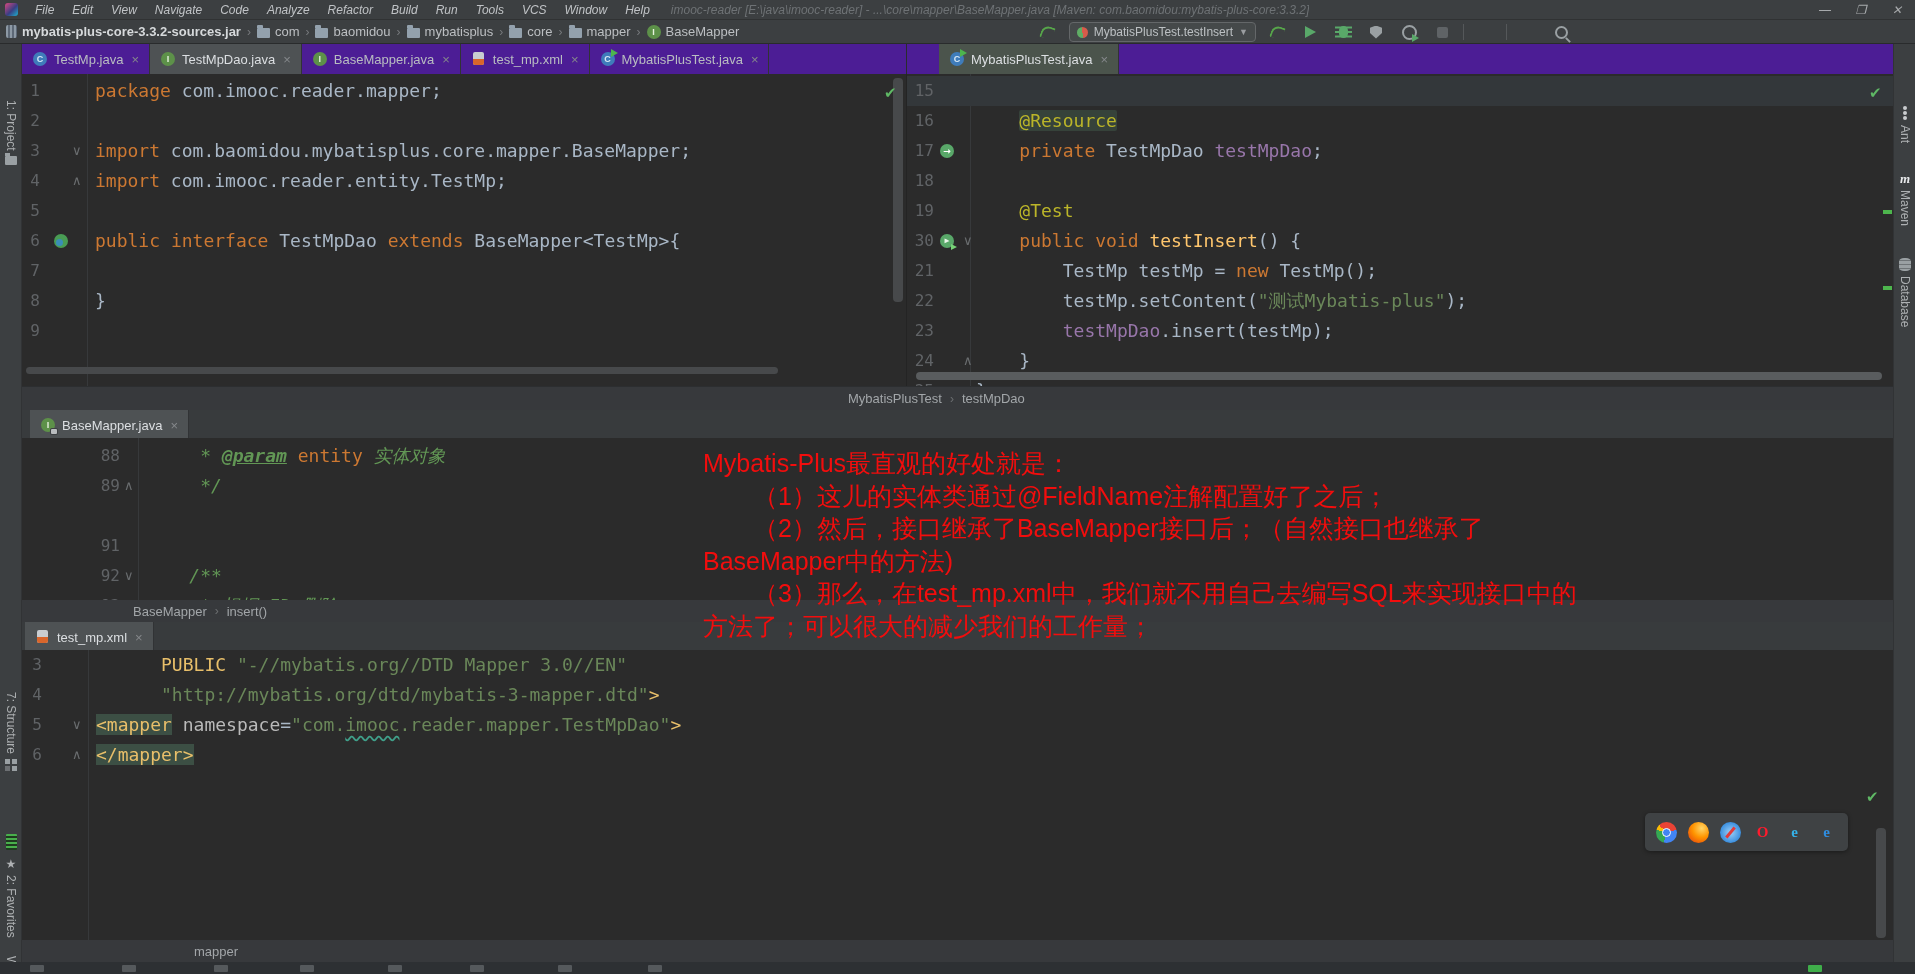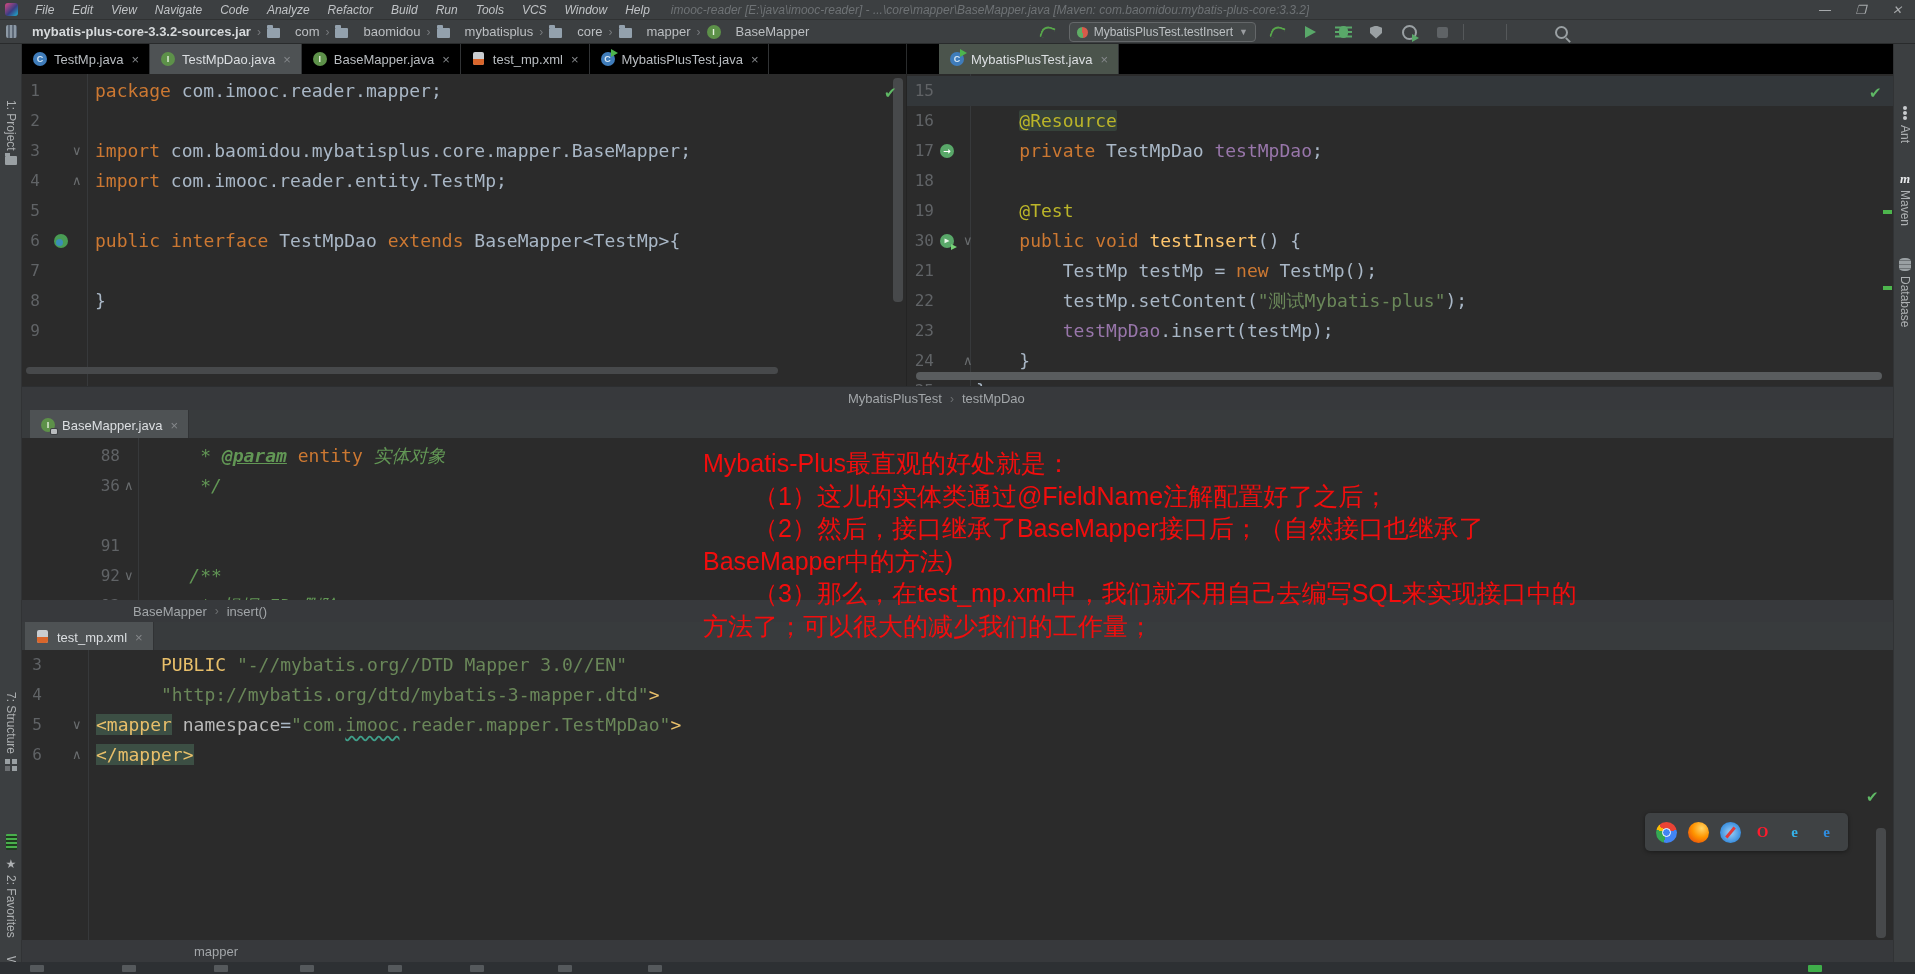"mybatis-plus-core-3.3.2-sources.jar" .crumb { gap: 15px -> 5px }
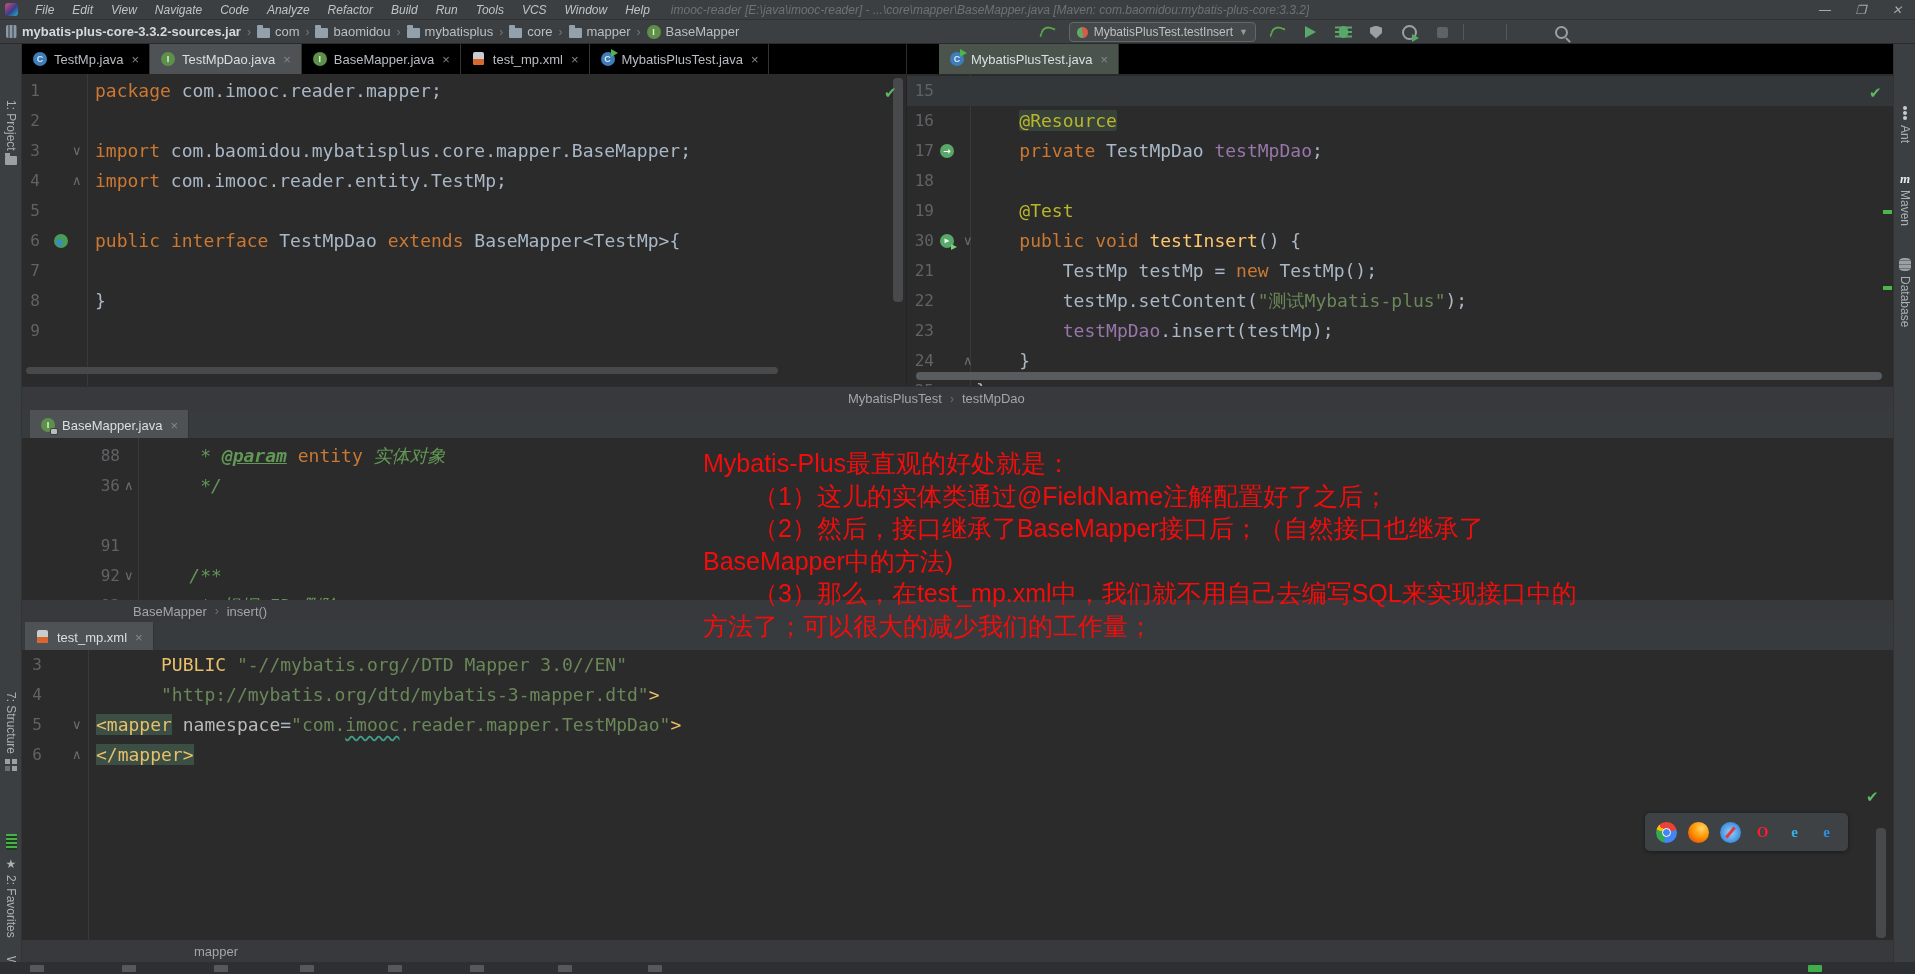"TestMp.java" .tabstrip { background: #000000 -> #4c1d95 }
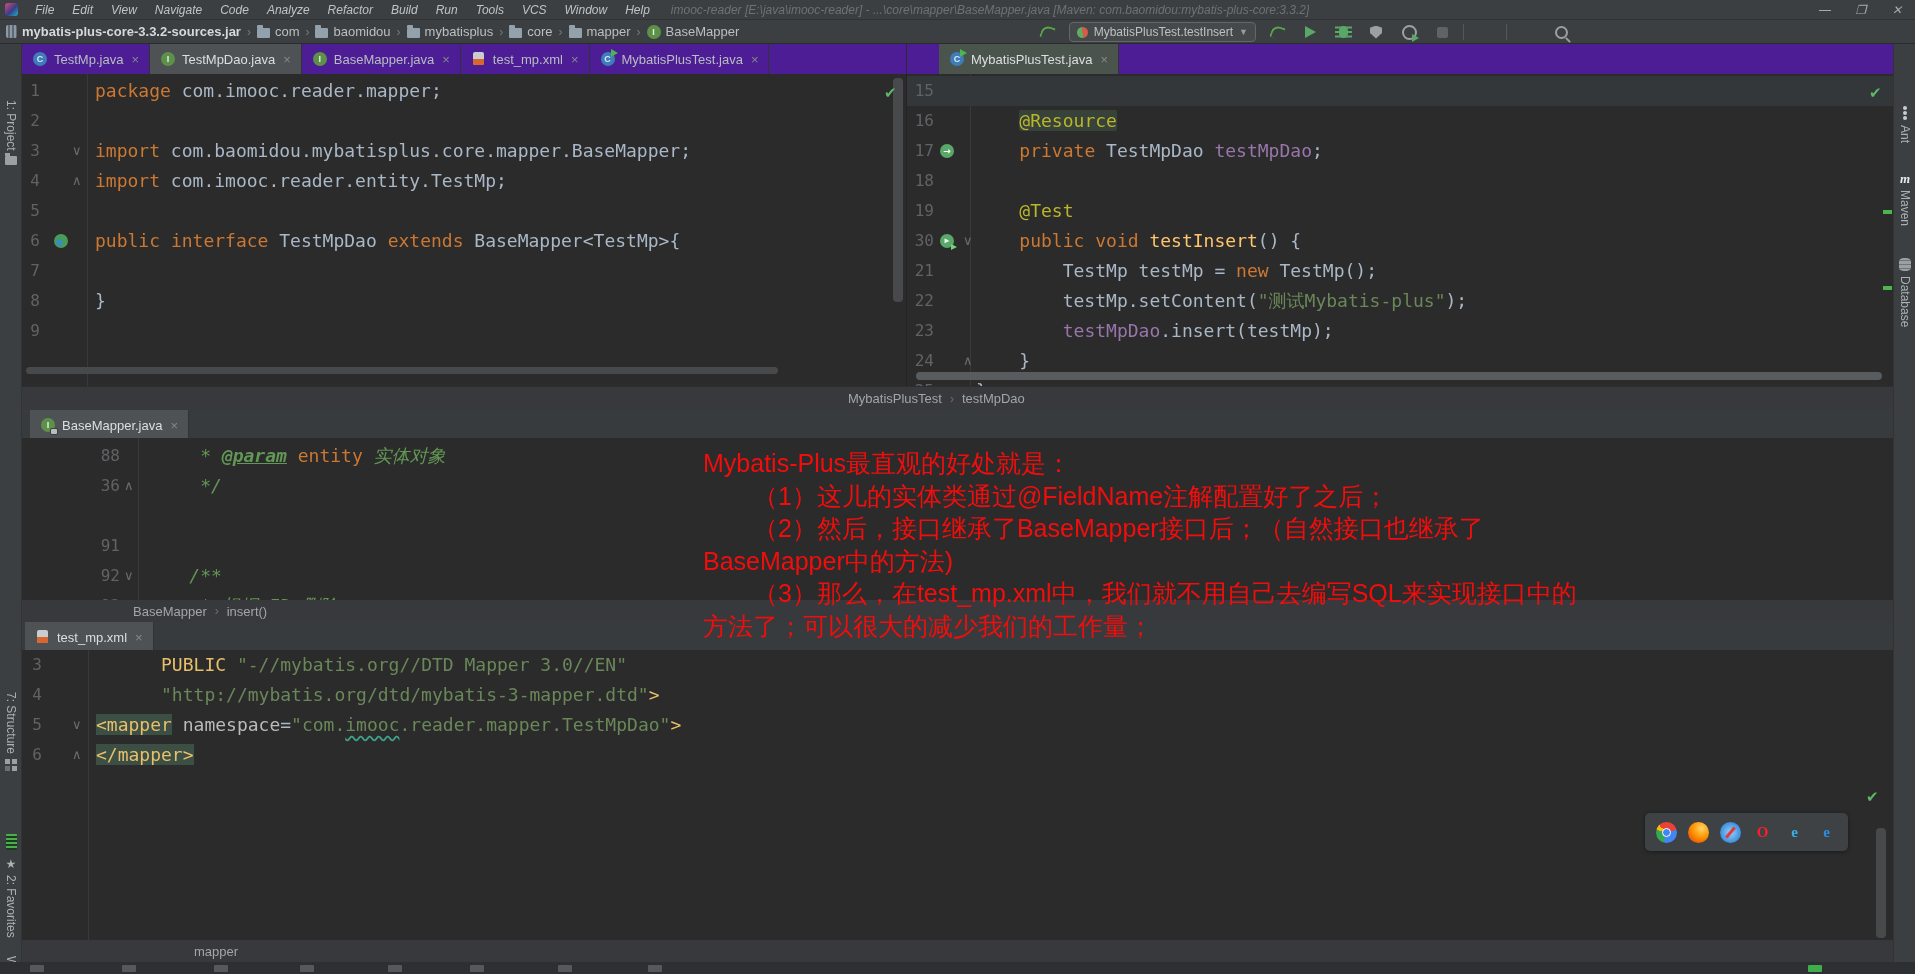"36" span.lnum { text: 36 -> 89 }
